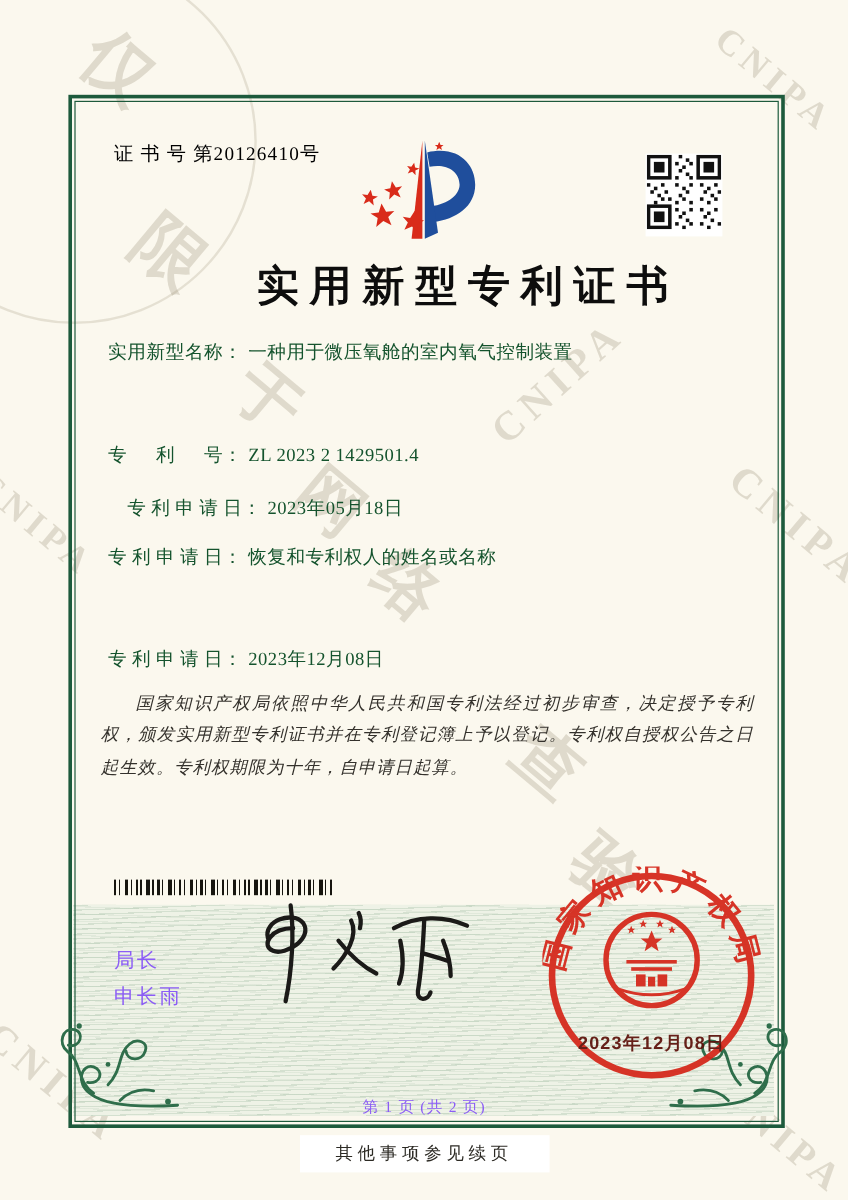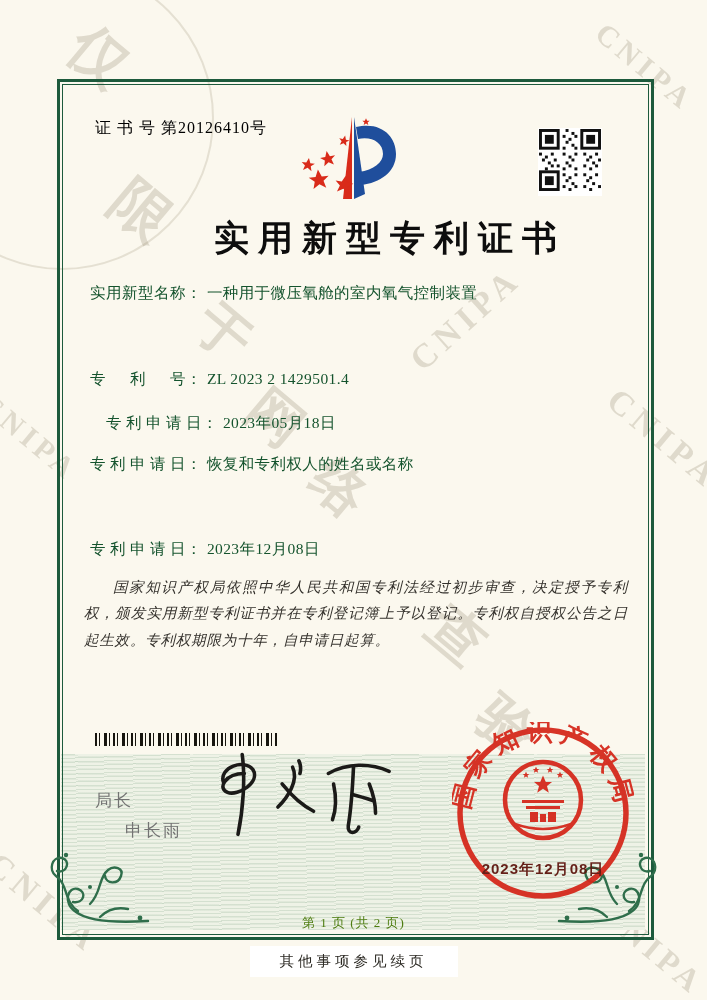"局长" .signer { color: #737373 -> #8b5cf6 }
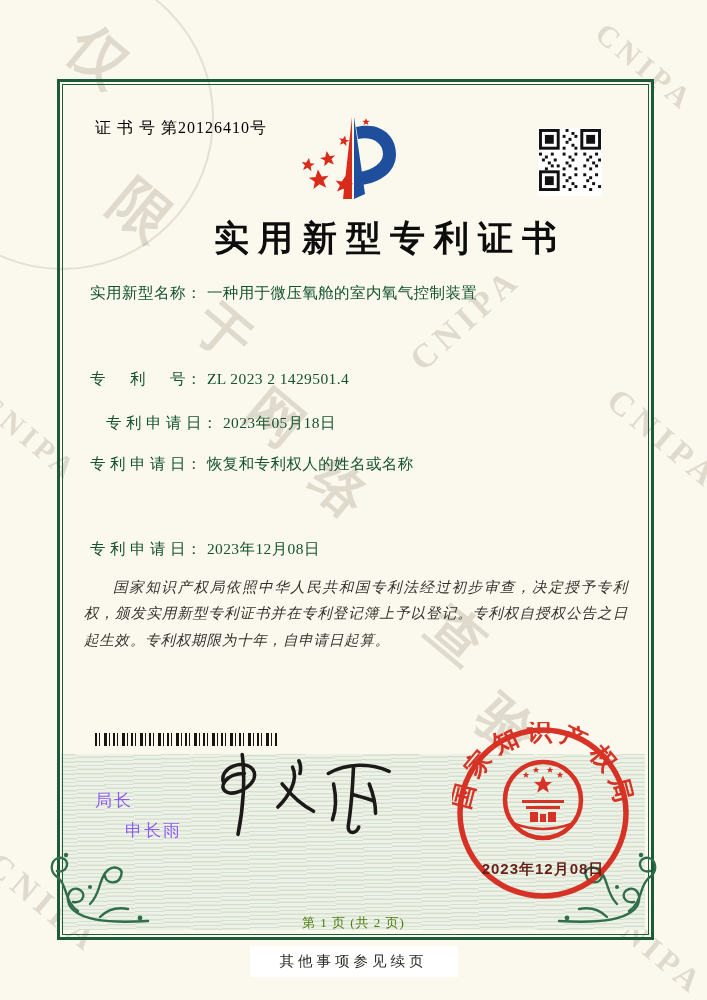"申长雨" div.signer { margin-left: 30px -> none }
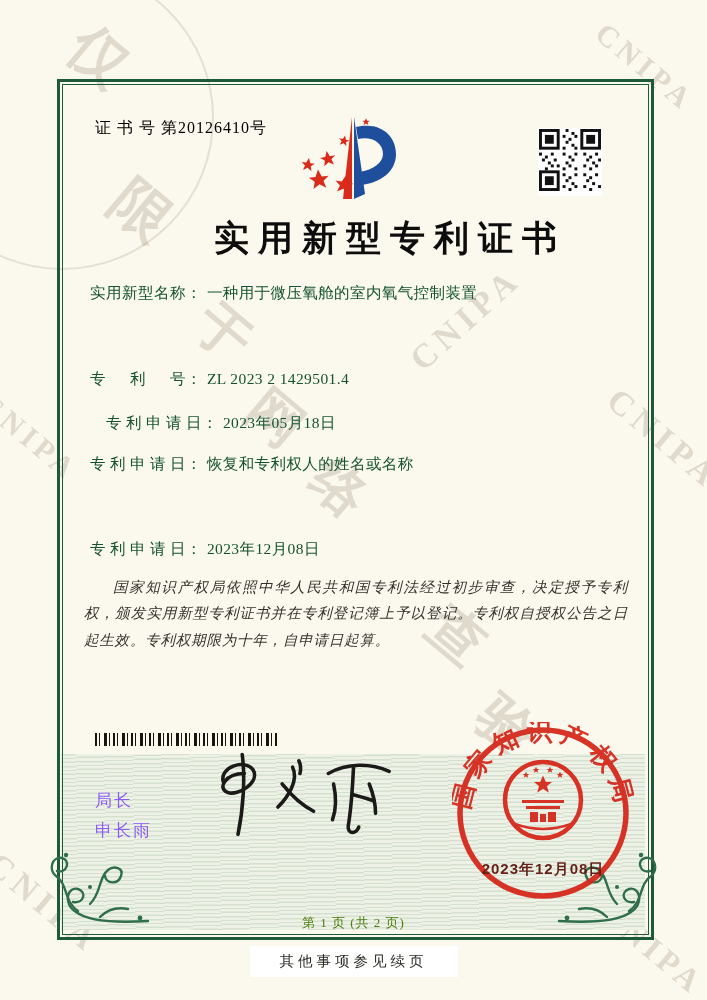"第 1 页 (共 2" .page-num { color: #4d7c0f -> #8b5cf6 }
